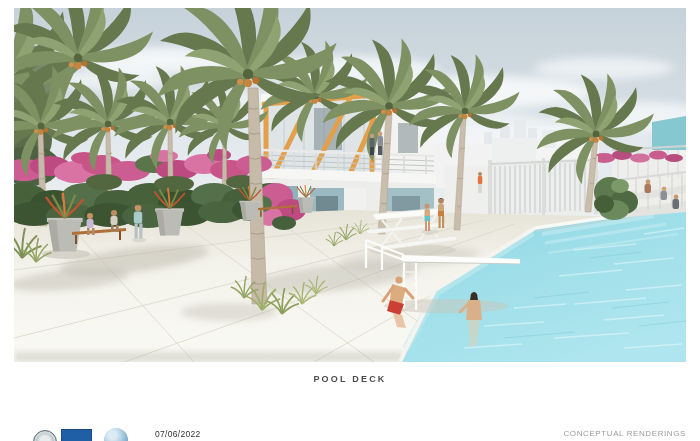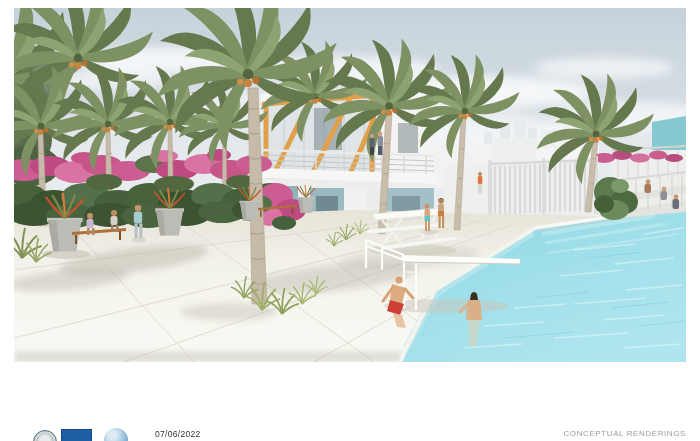"POOL DECK" div.caption { html: none -> <div>POOL DECK</div> }
